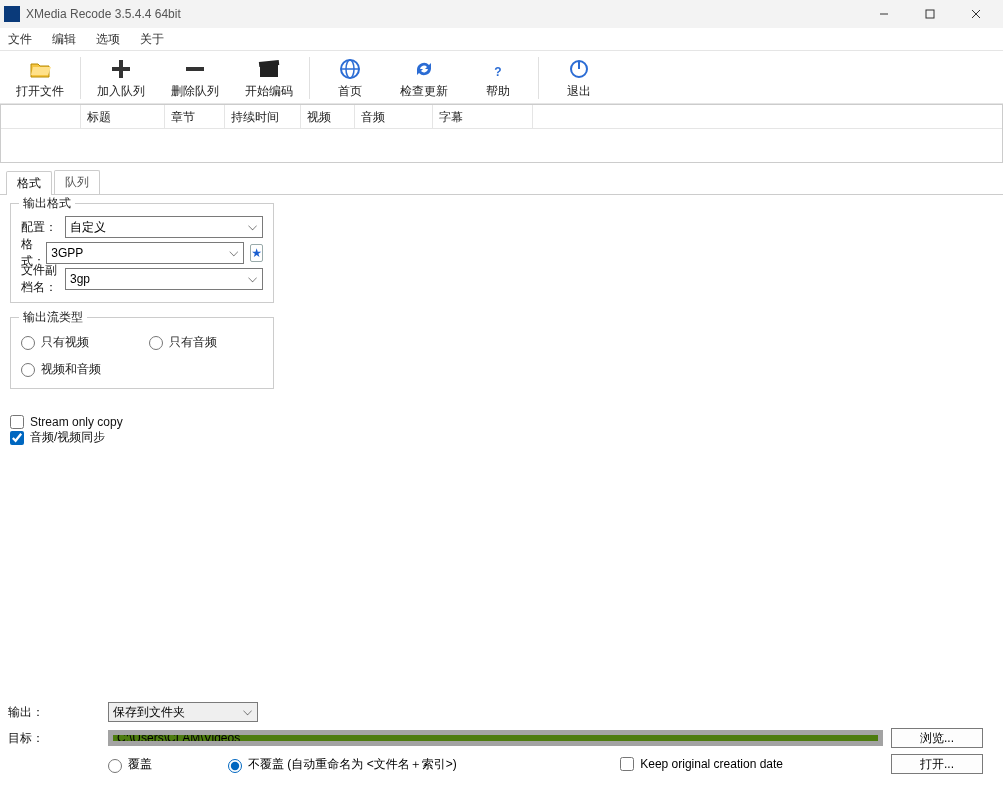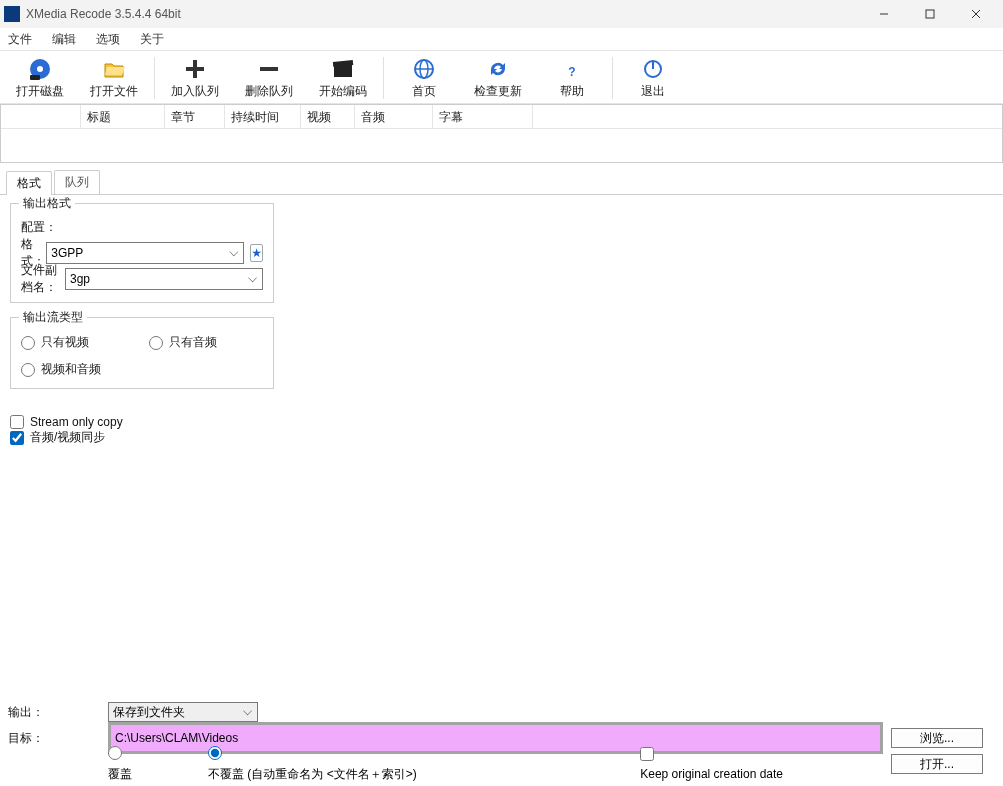"打开磁盘" div.tbtn { html: <div> <span> <svg> <circle></circle> <circle></circle> <rect></rect> </svg> </span> <span>打开磁盘</span> </div> -> none }
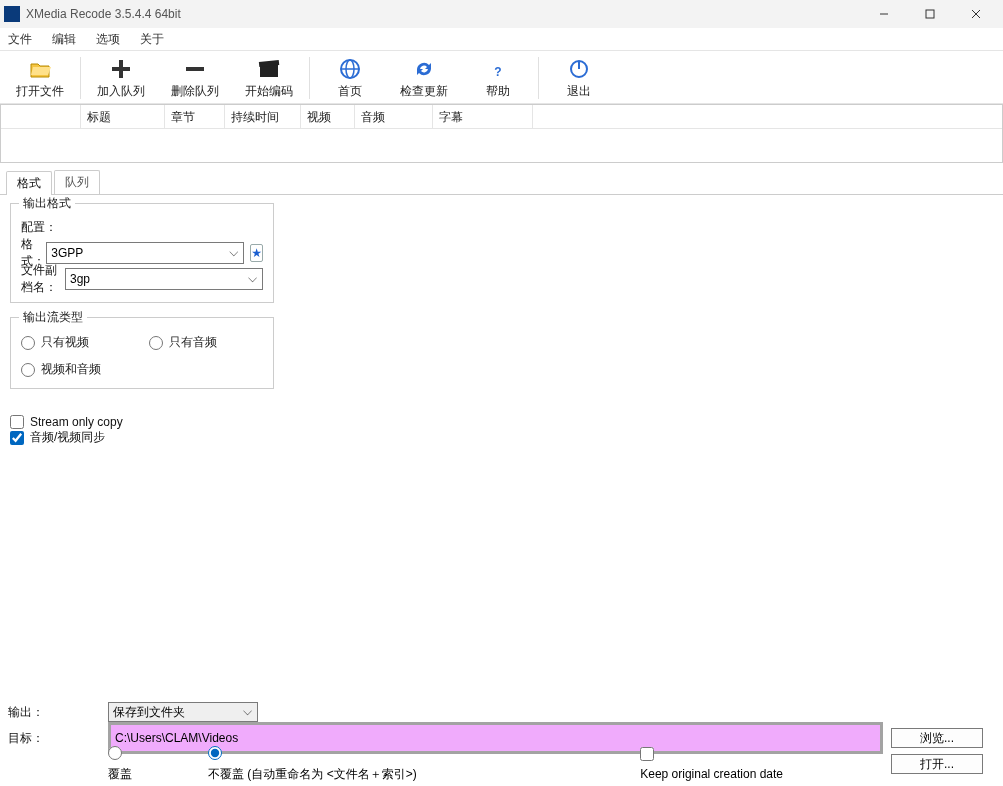"自定义" span.combo-wrap { html: none -> <span><select><option>自定义</option></select></span> }
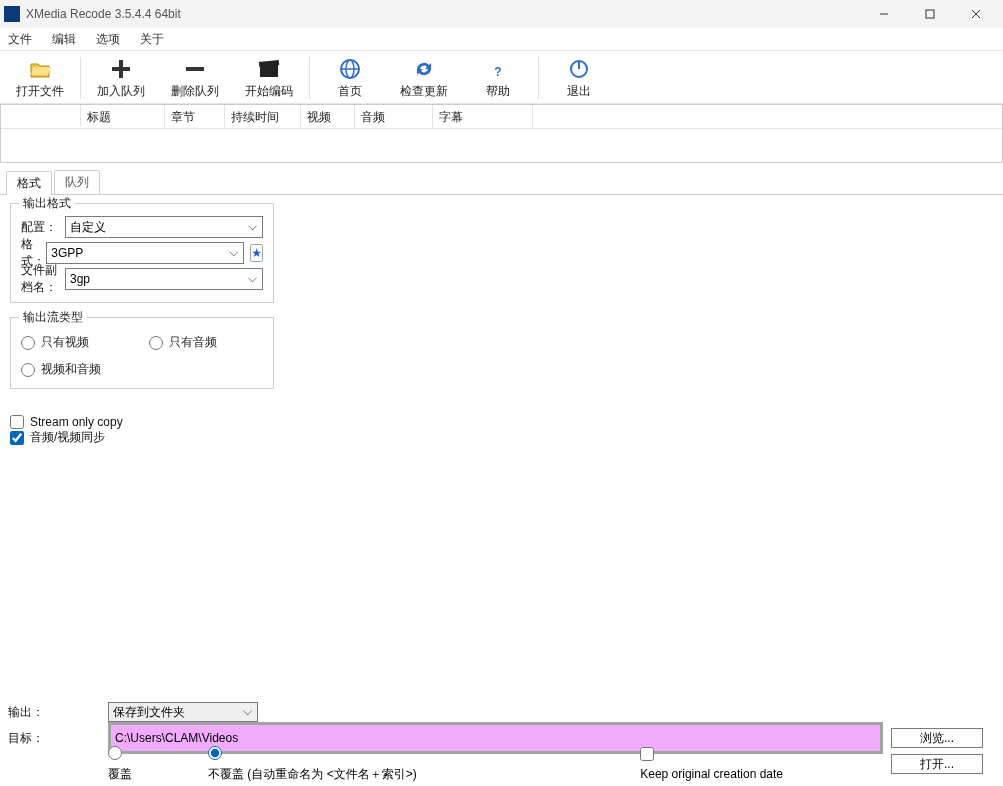"C:\Users\CLAM\Videos" input.path { background: #f0abfc -> #4d7c0f; border: 3px solid #a3a3a3 -> 5px solid #a3a3a3; height: 32px -> 16px }
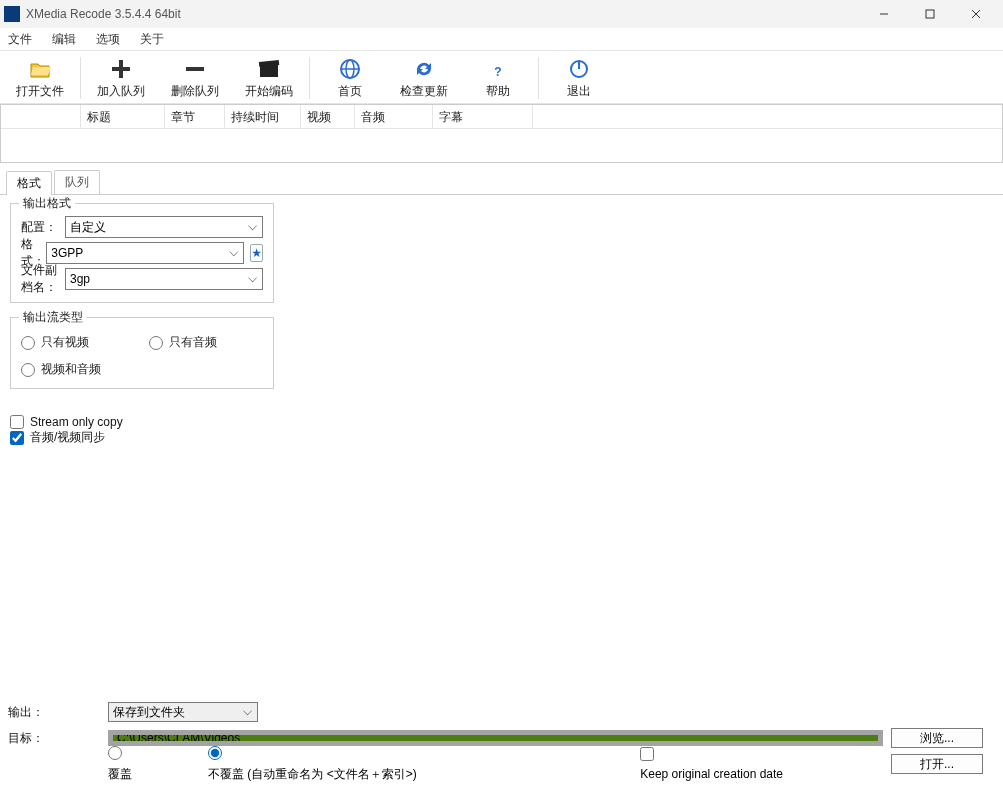"覆盖" .radio-inline { align-items: flex-start -> flex-end; flex-direction: column -> none }
